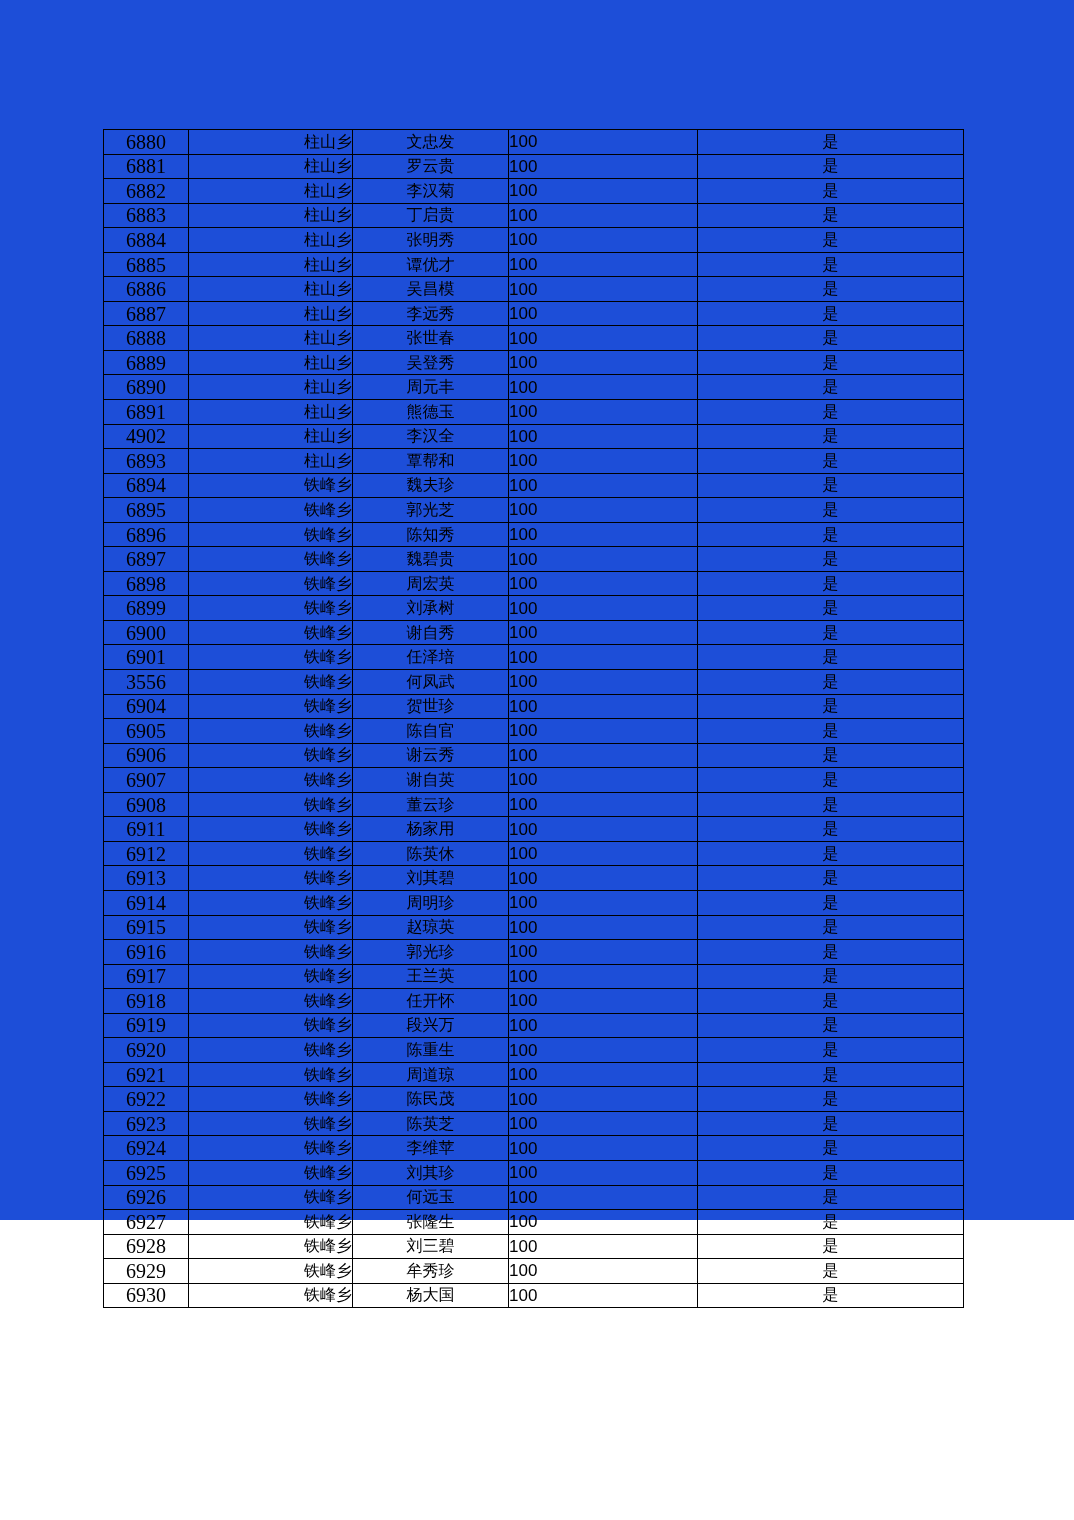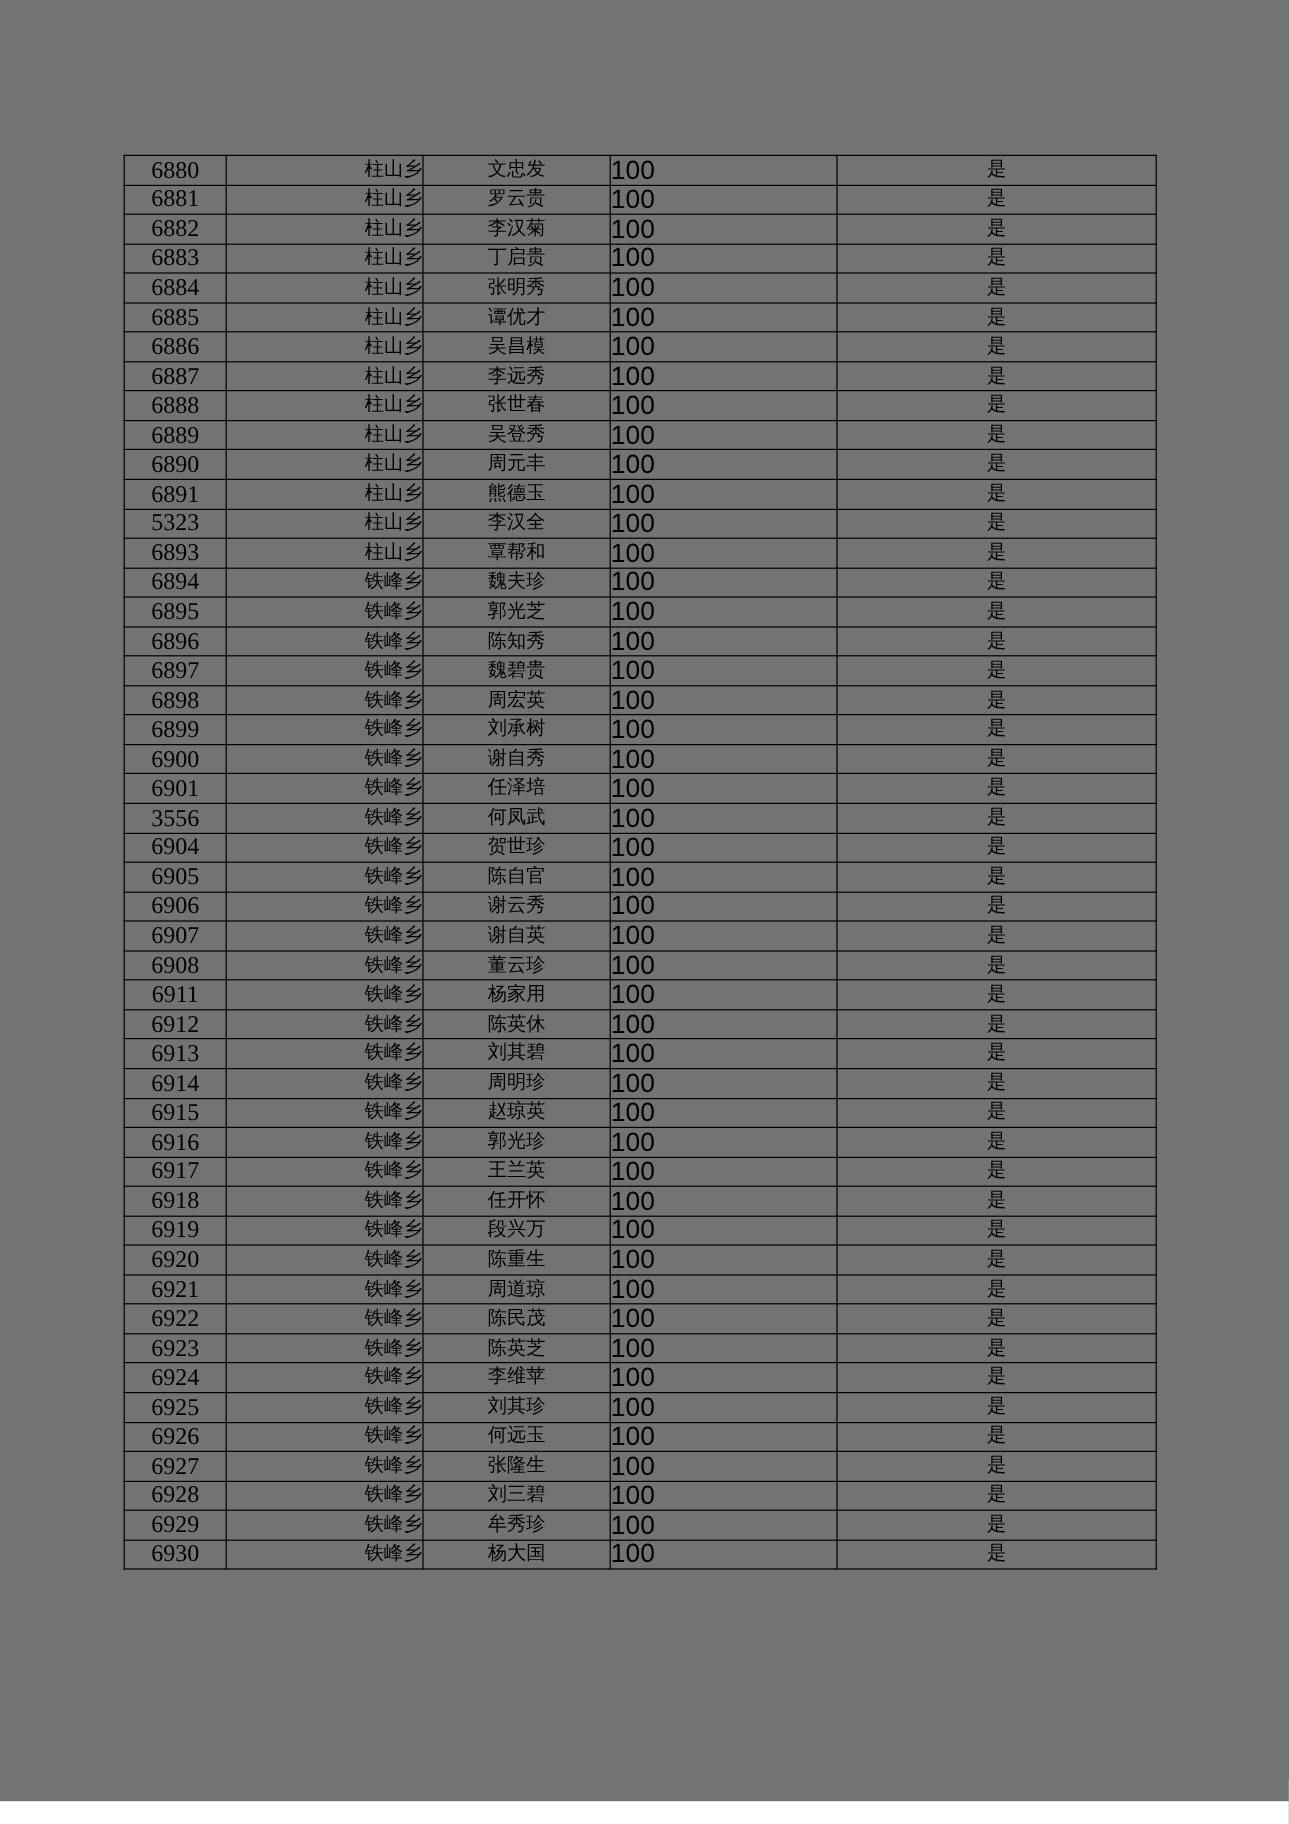"6880" .page { background: #737373 -> #1d4ed8; height: 1501px -> 1220px }
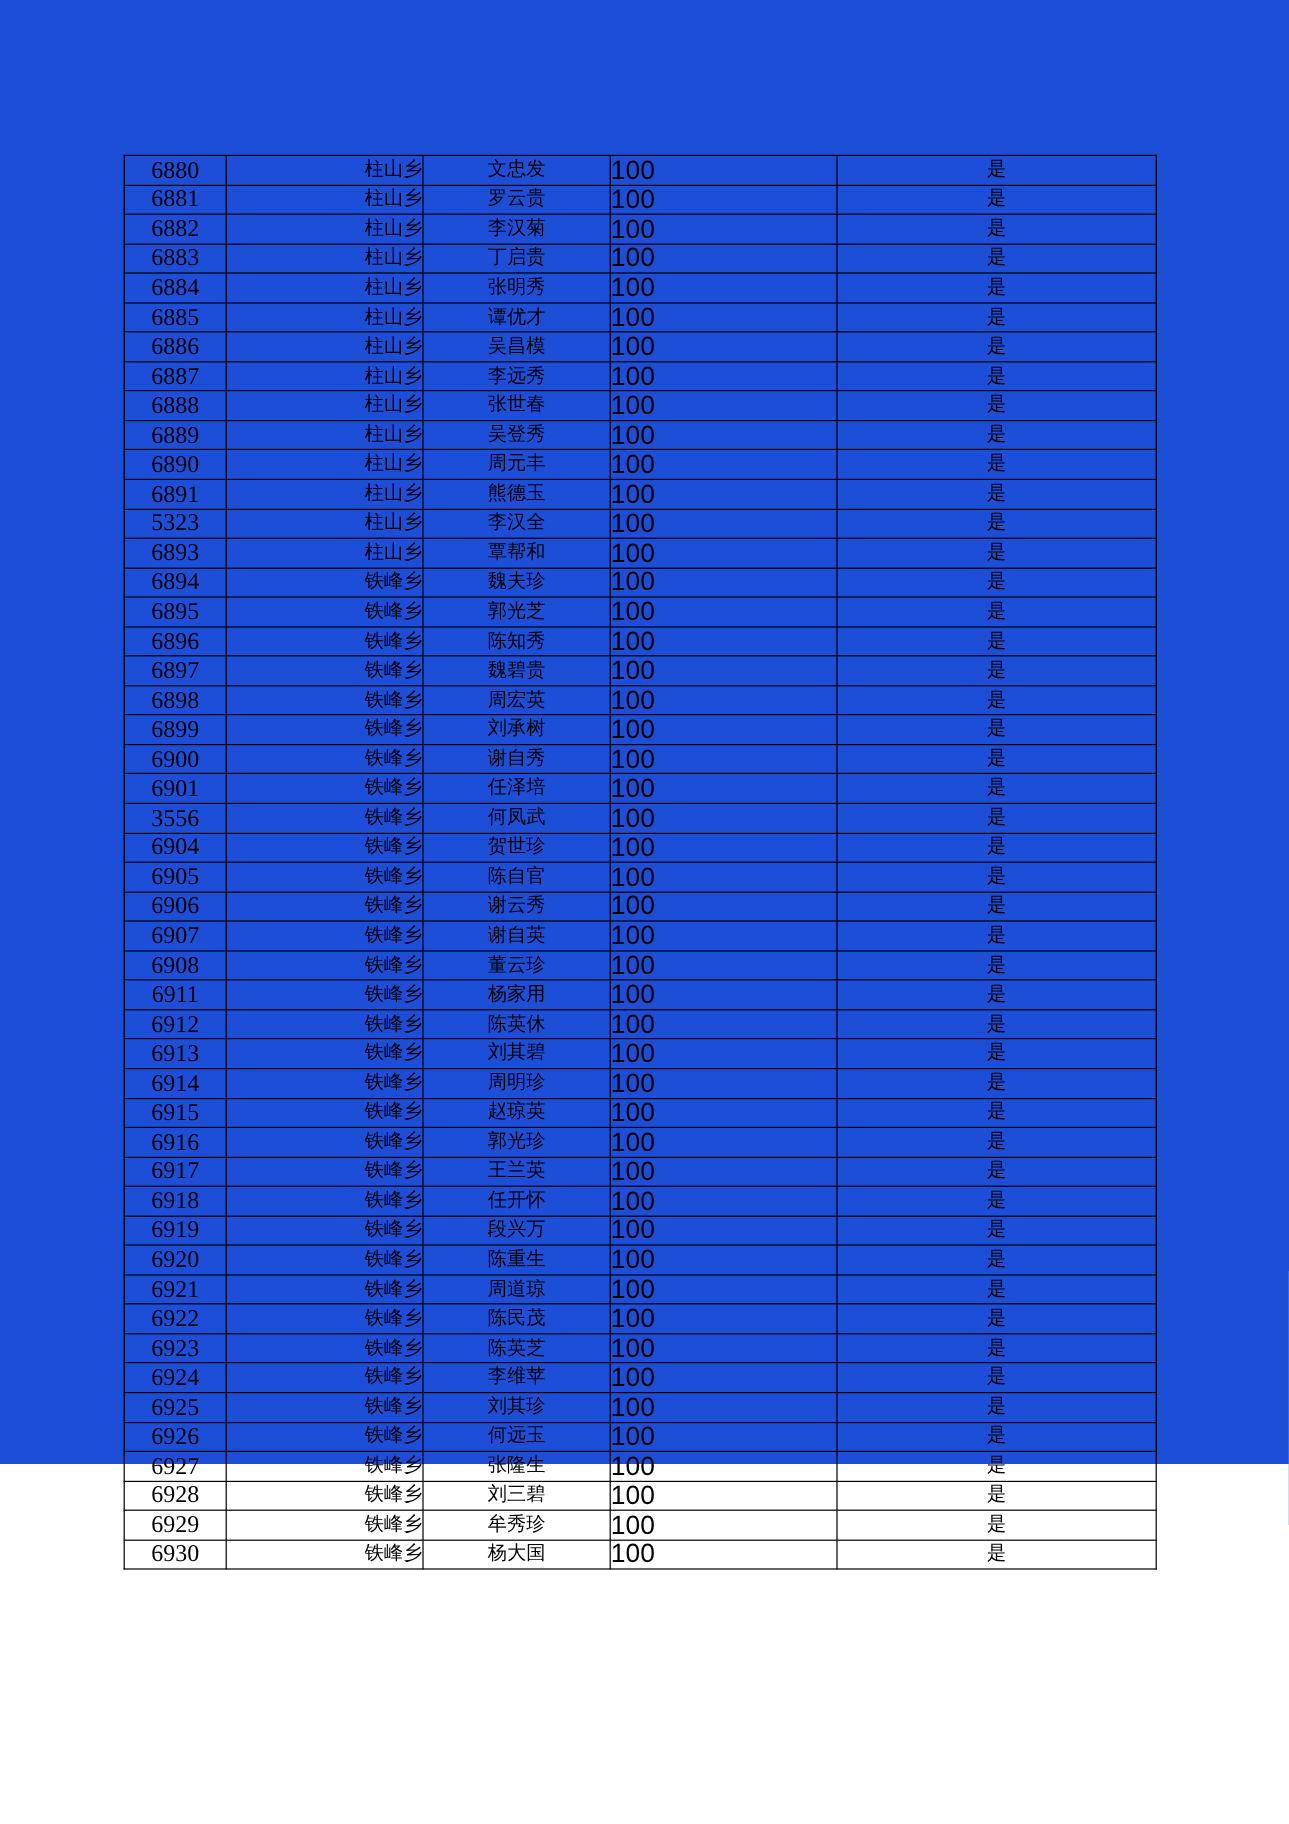"100" td.c-score { font-size: 22px -> 17px }
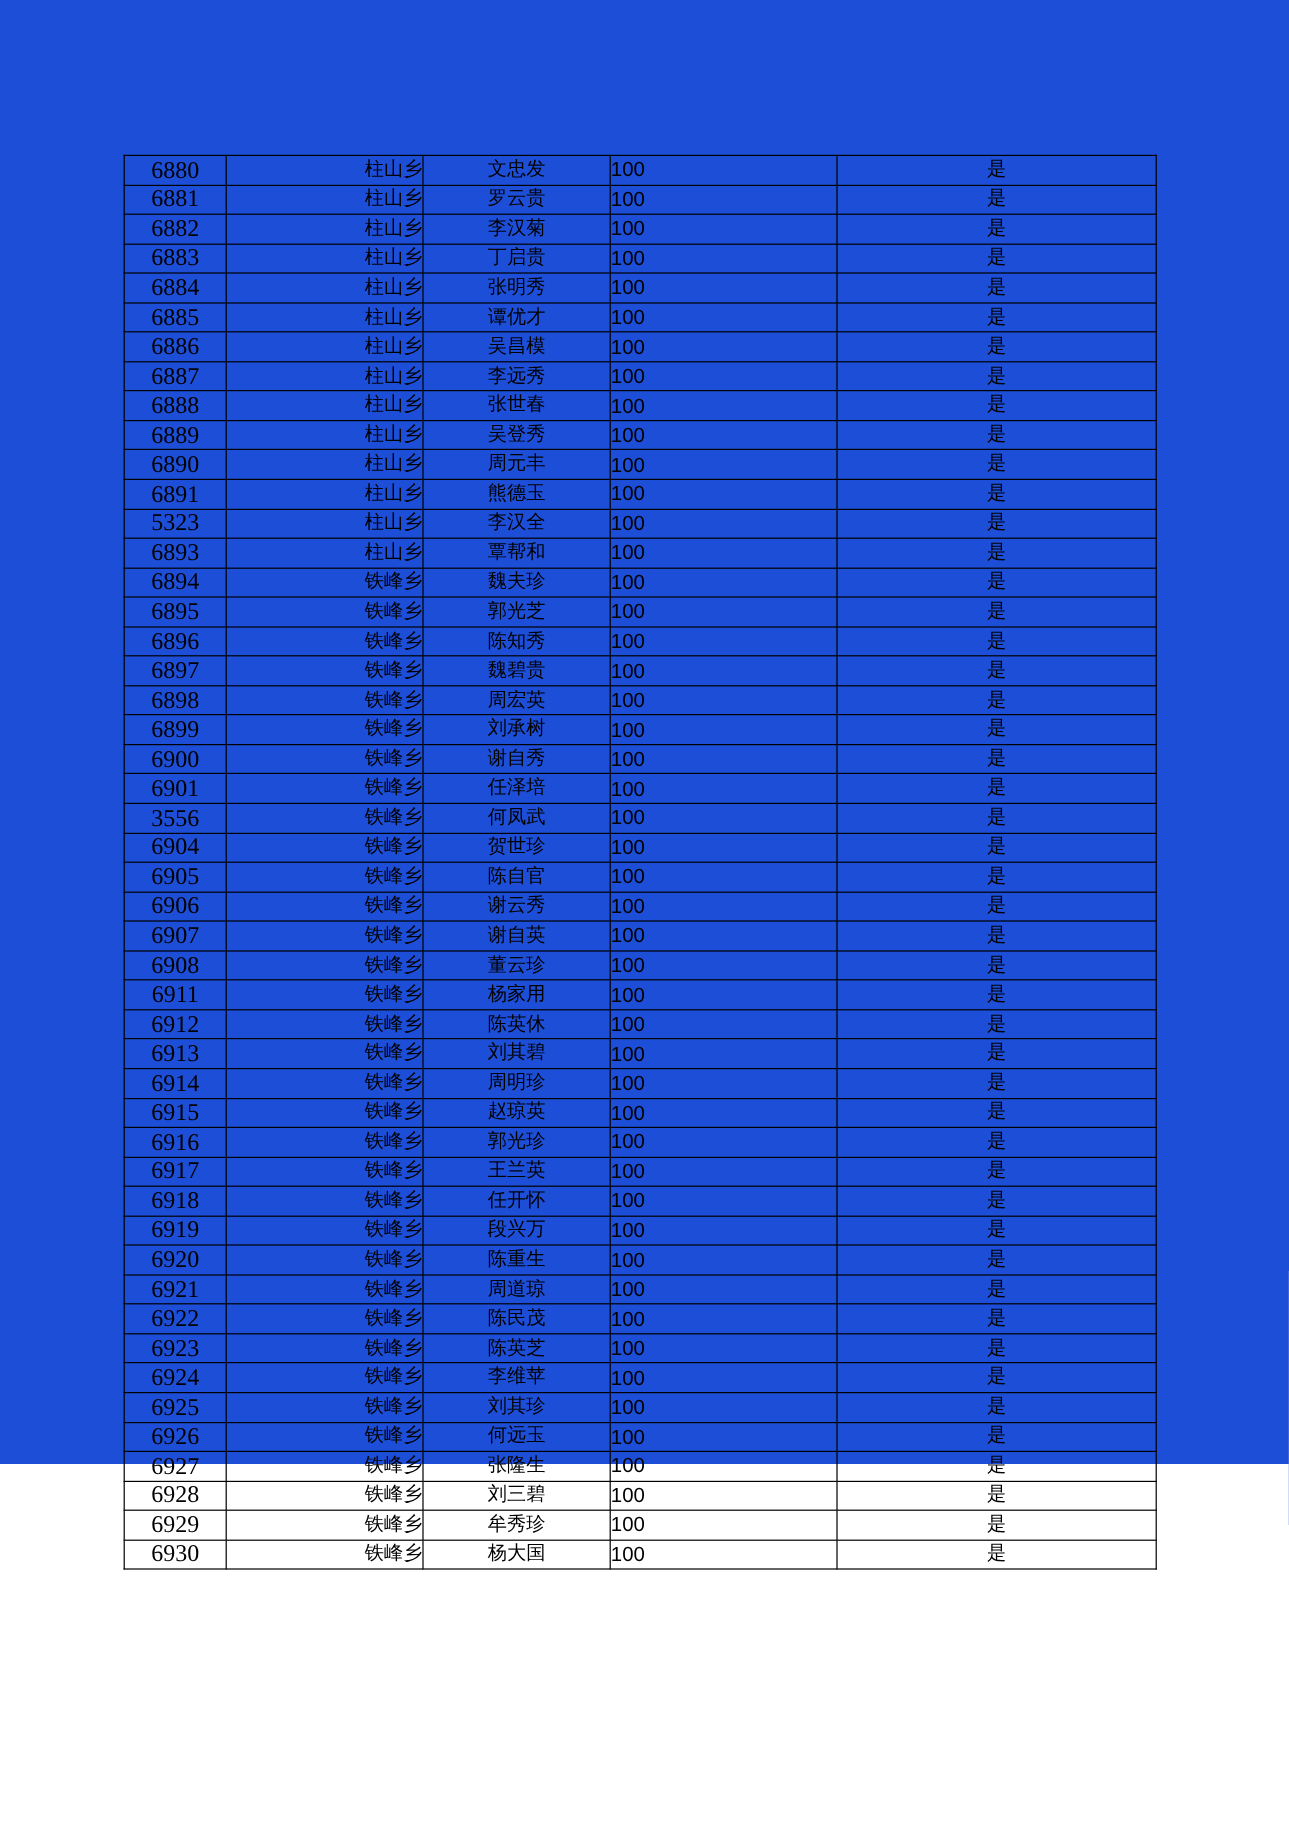"5323" td.c-id { text: 5323 -> 4902 }
